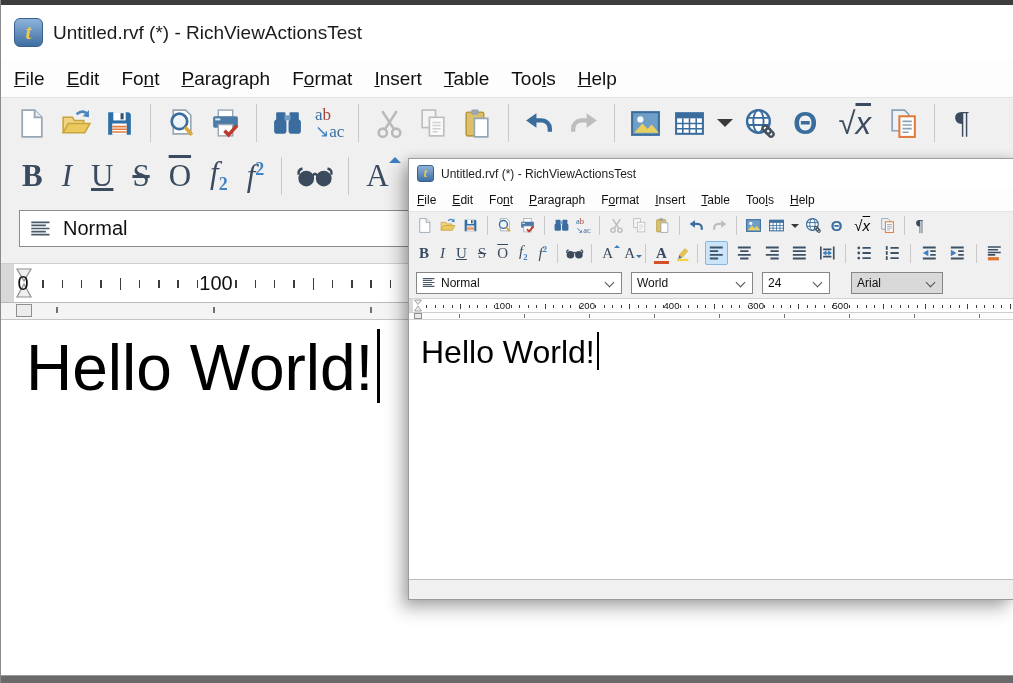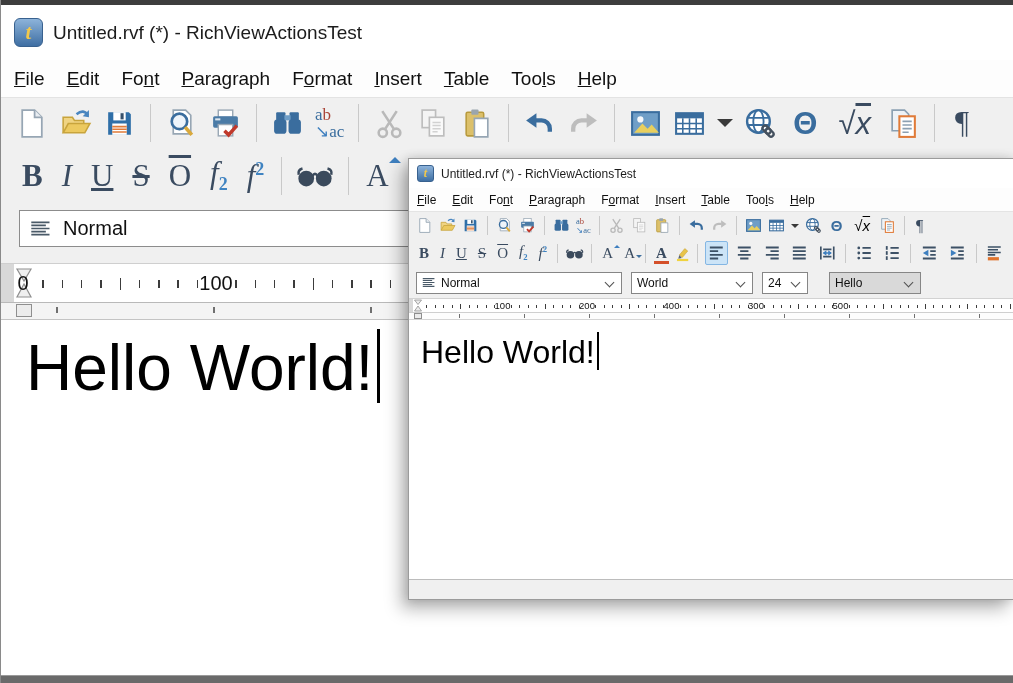"24" .combo-size { width: 46px -> 68px }
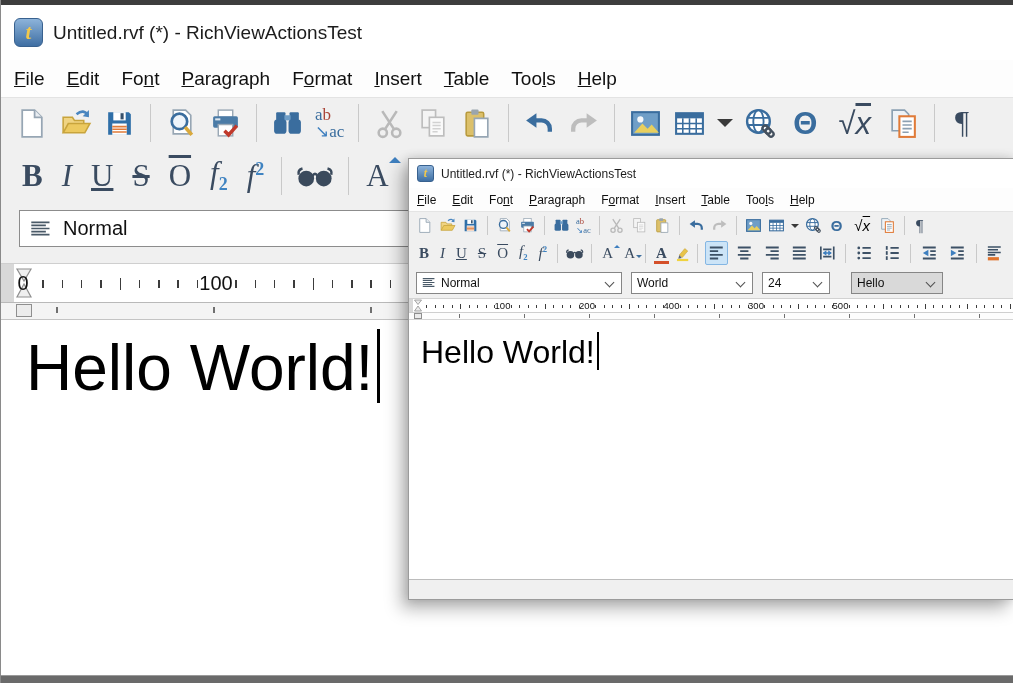"Hello" span { text: Hello -> Arial }
